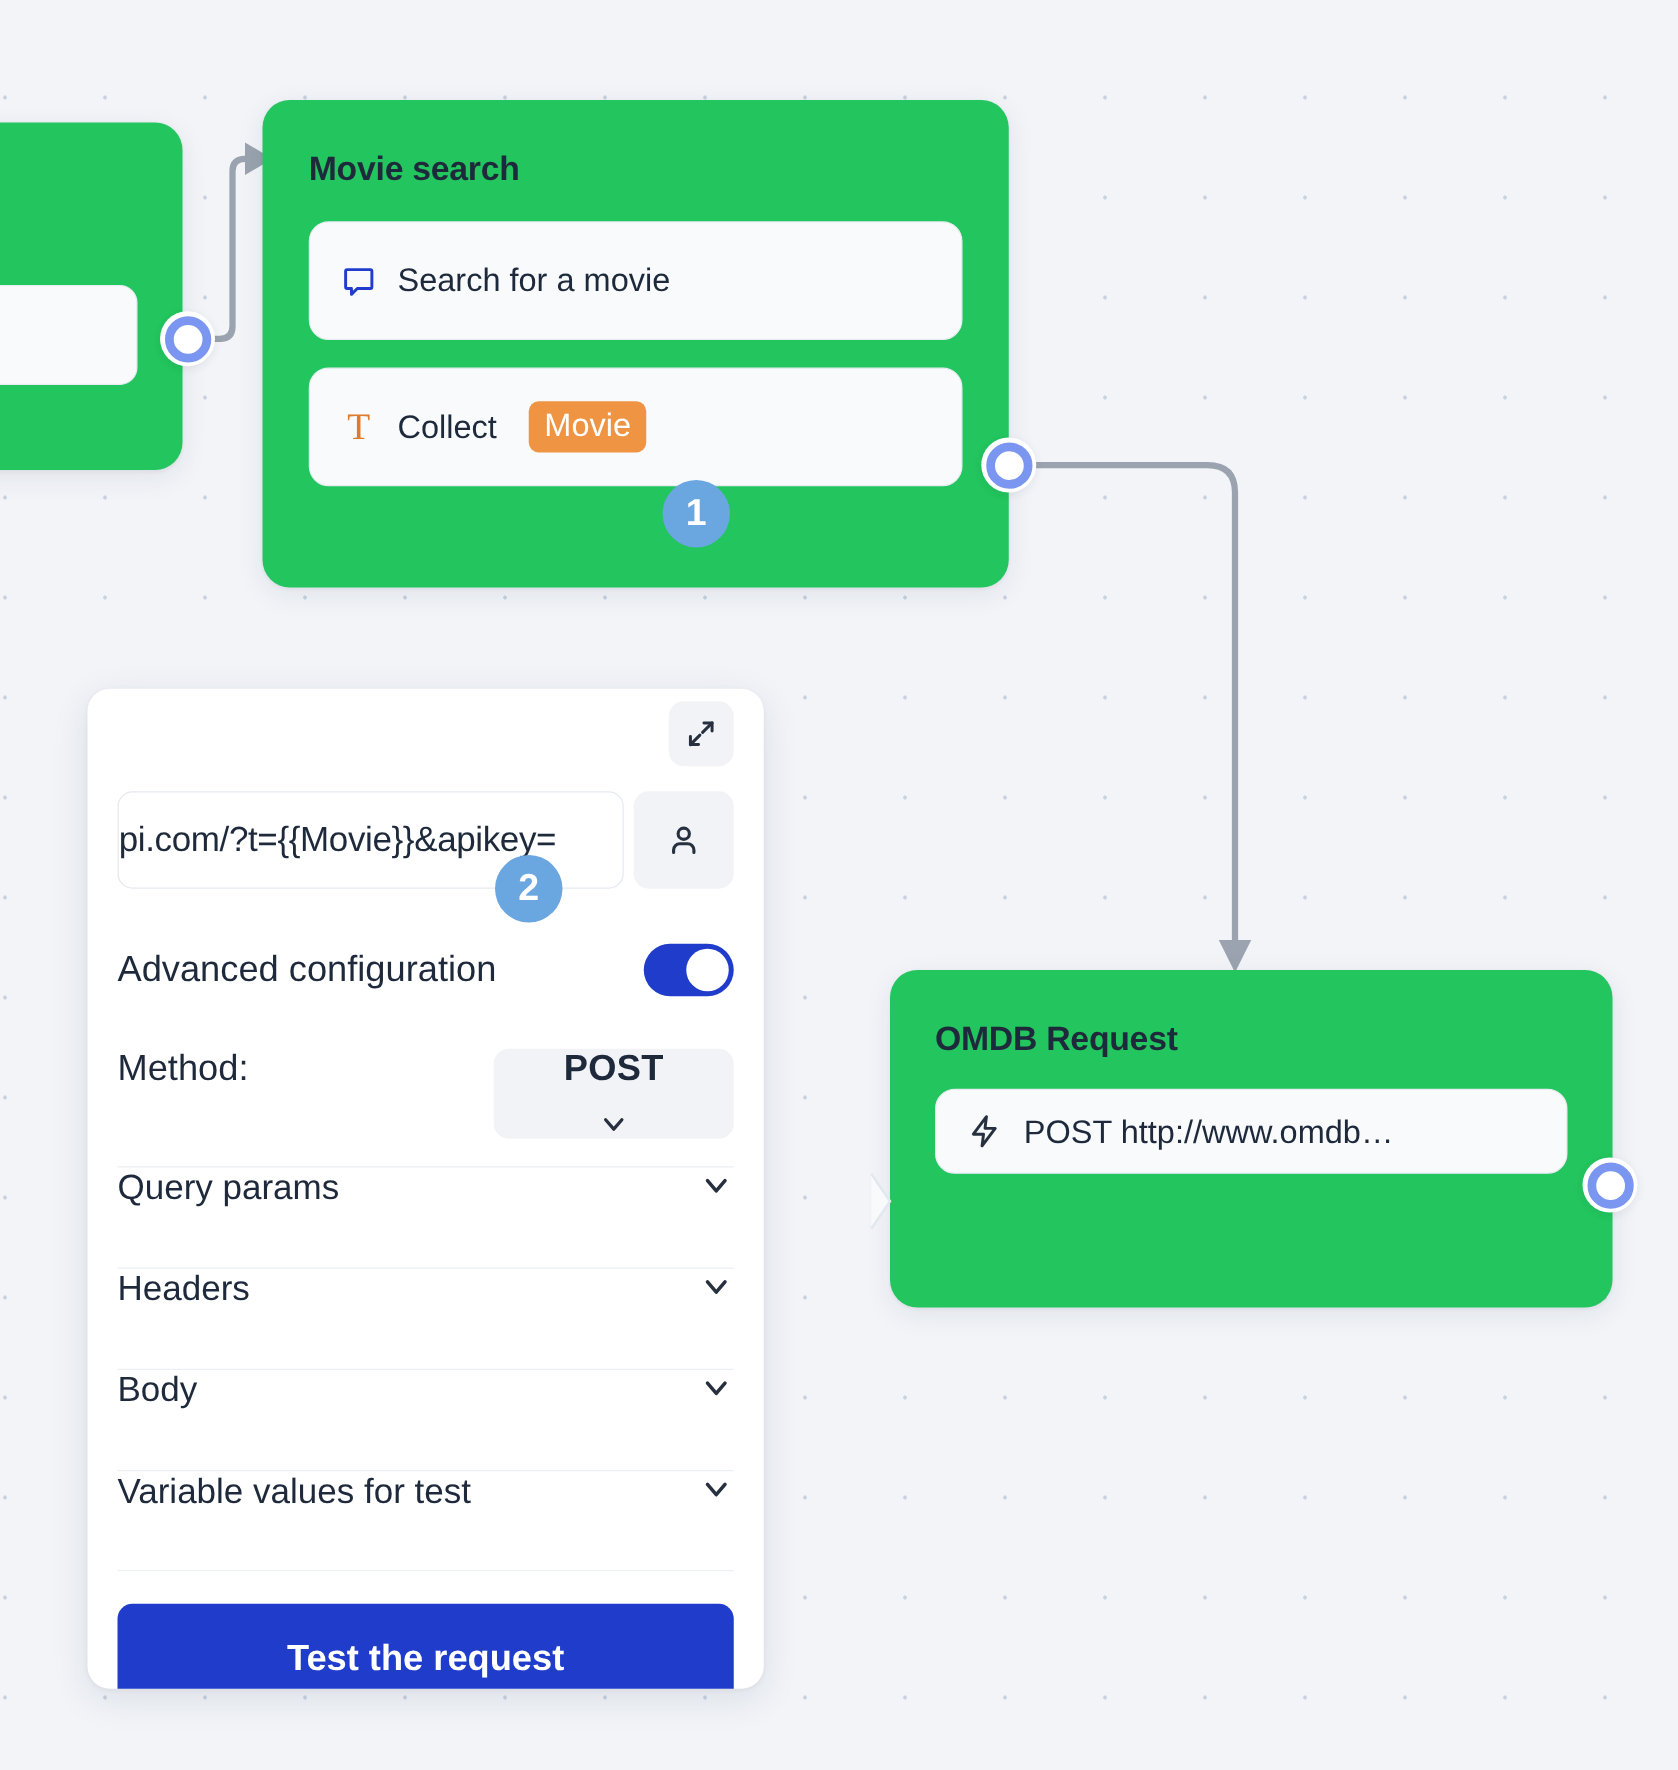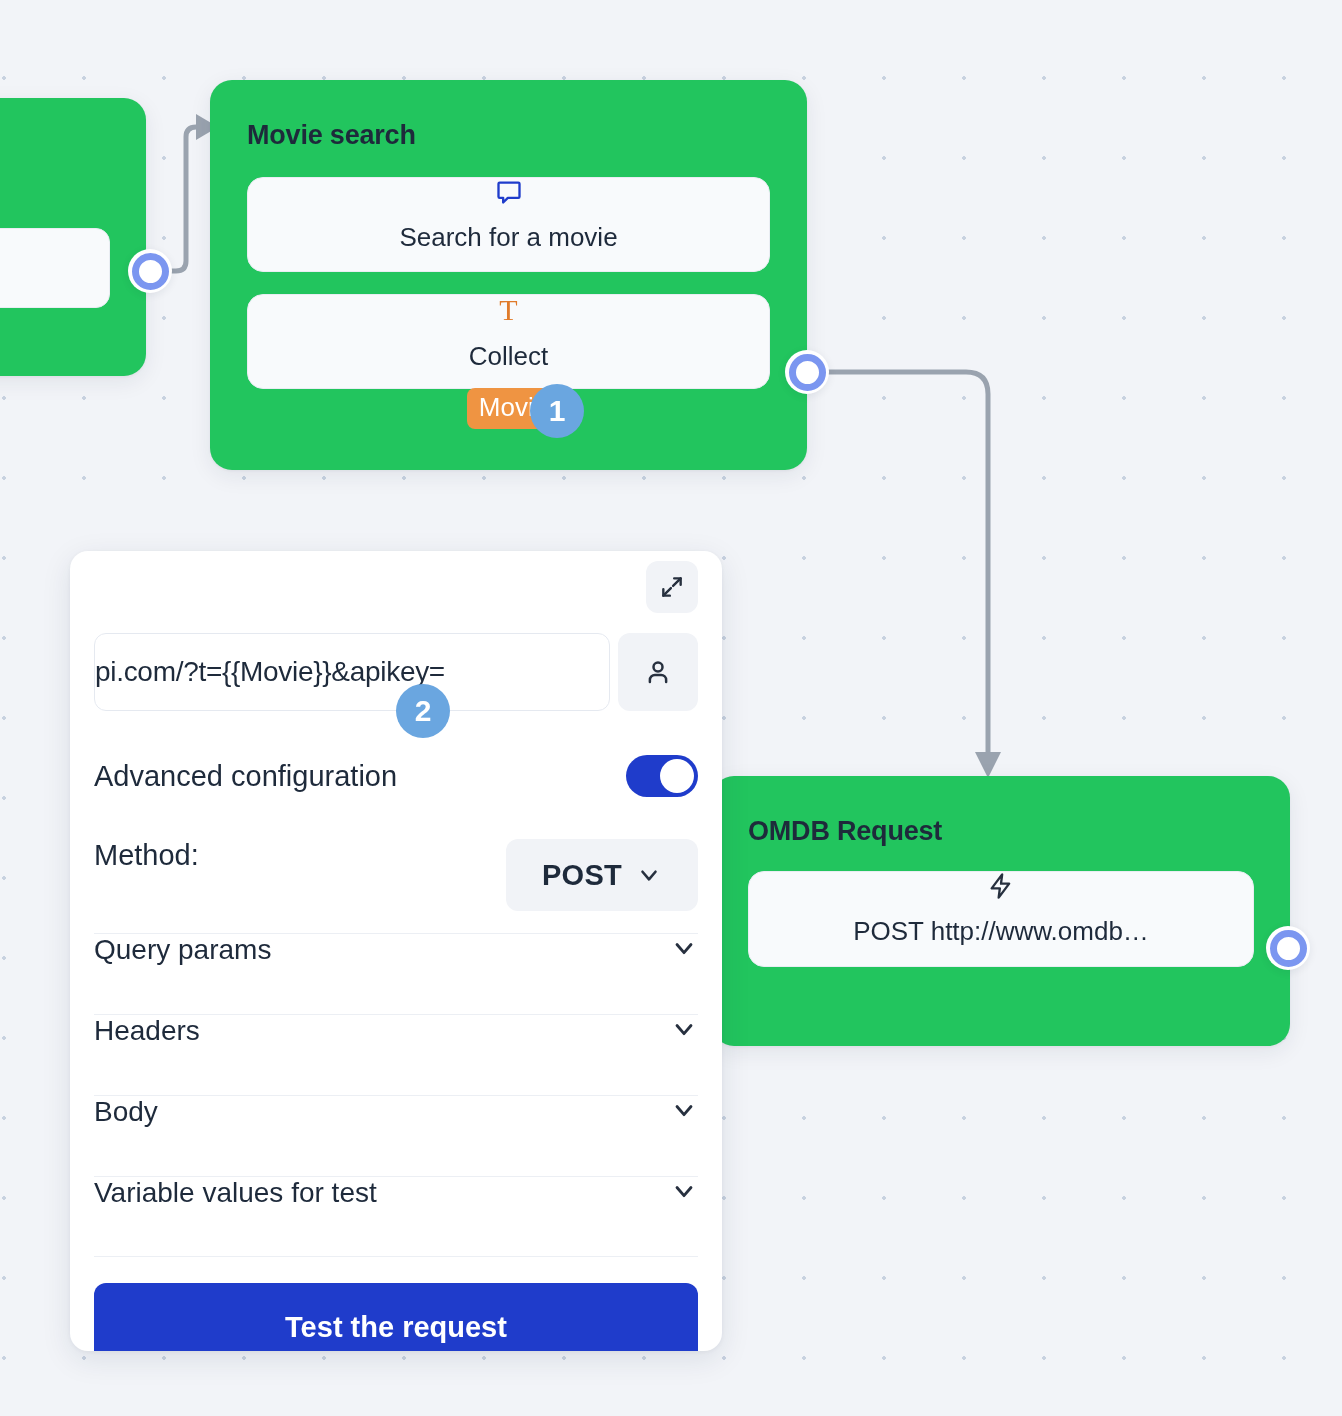"Search for a movie" .node-row { flex-direction: column -> none }
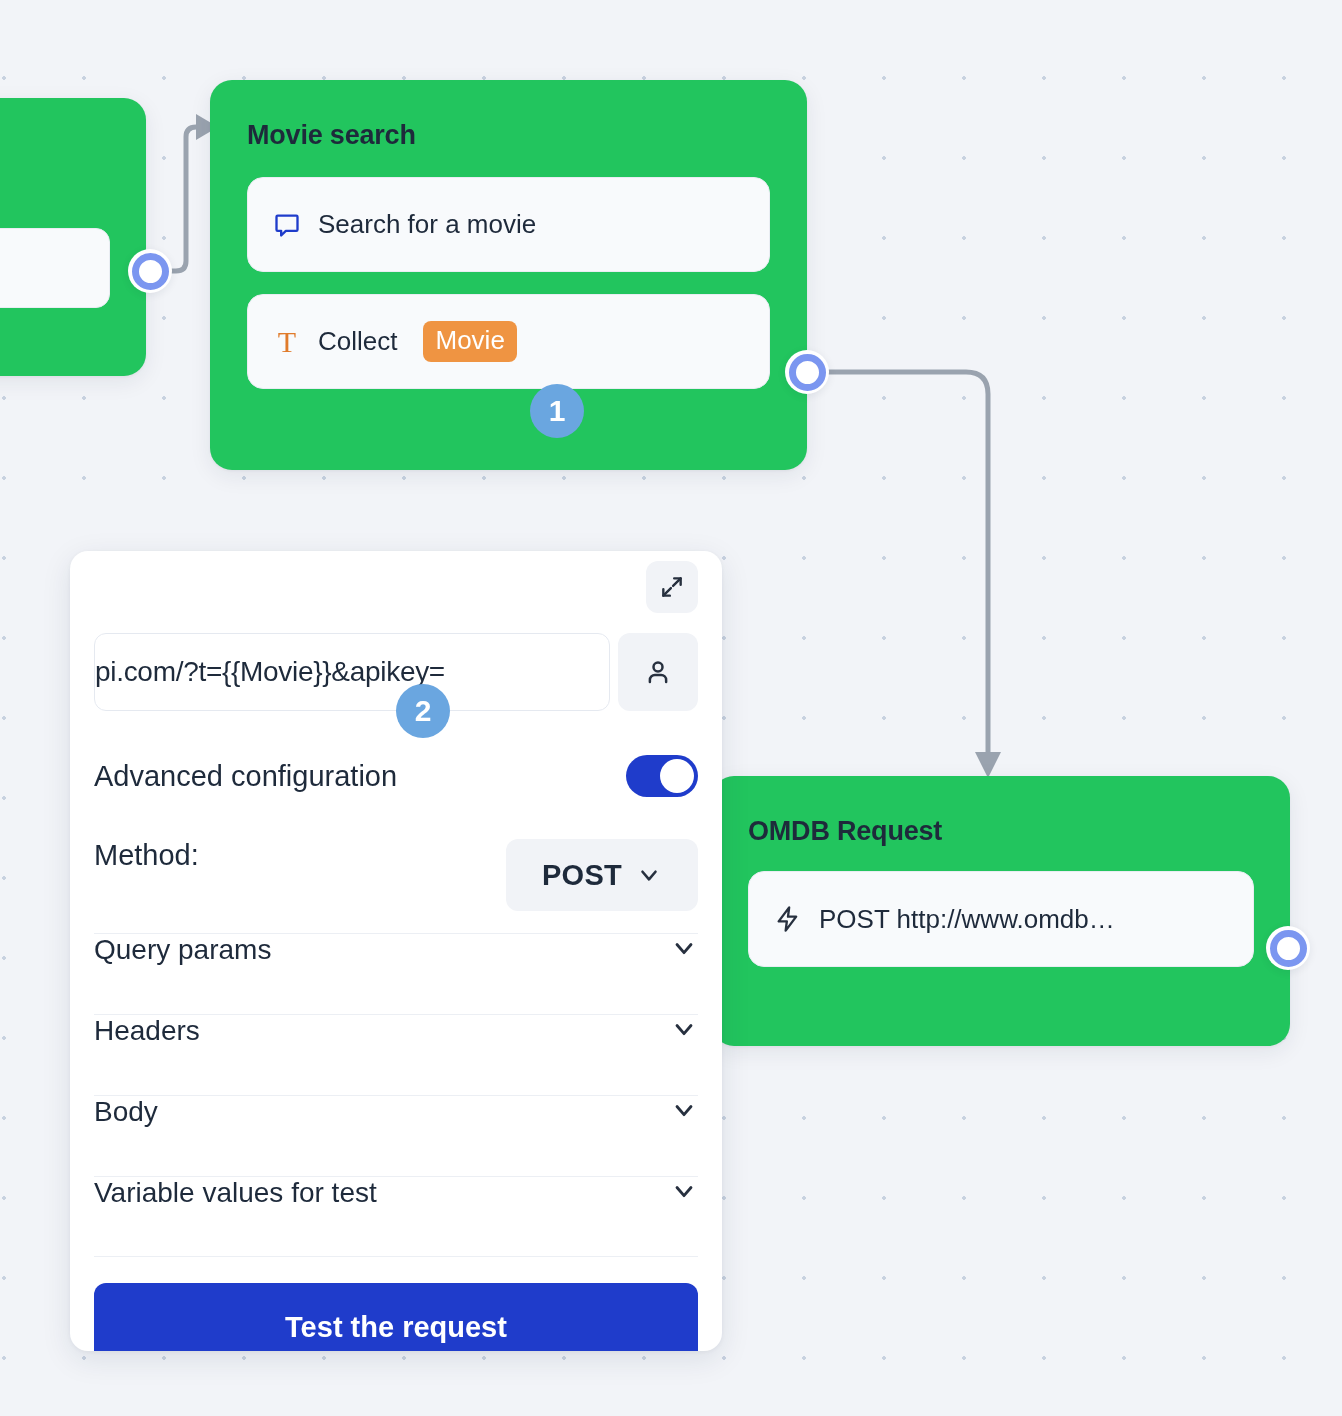"pi.com/?t={{Movie}}&apikey=" #panel-request { width: 652px -> 541px }
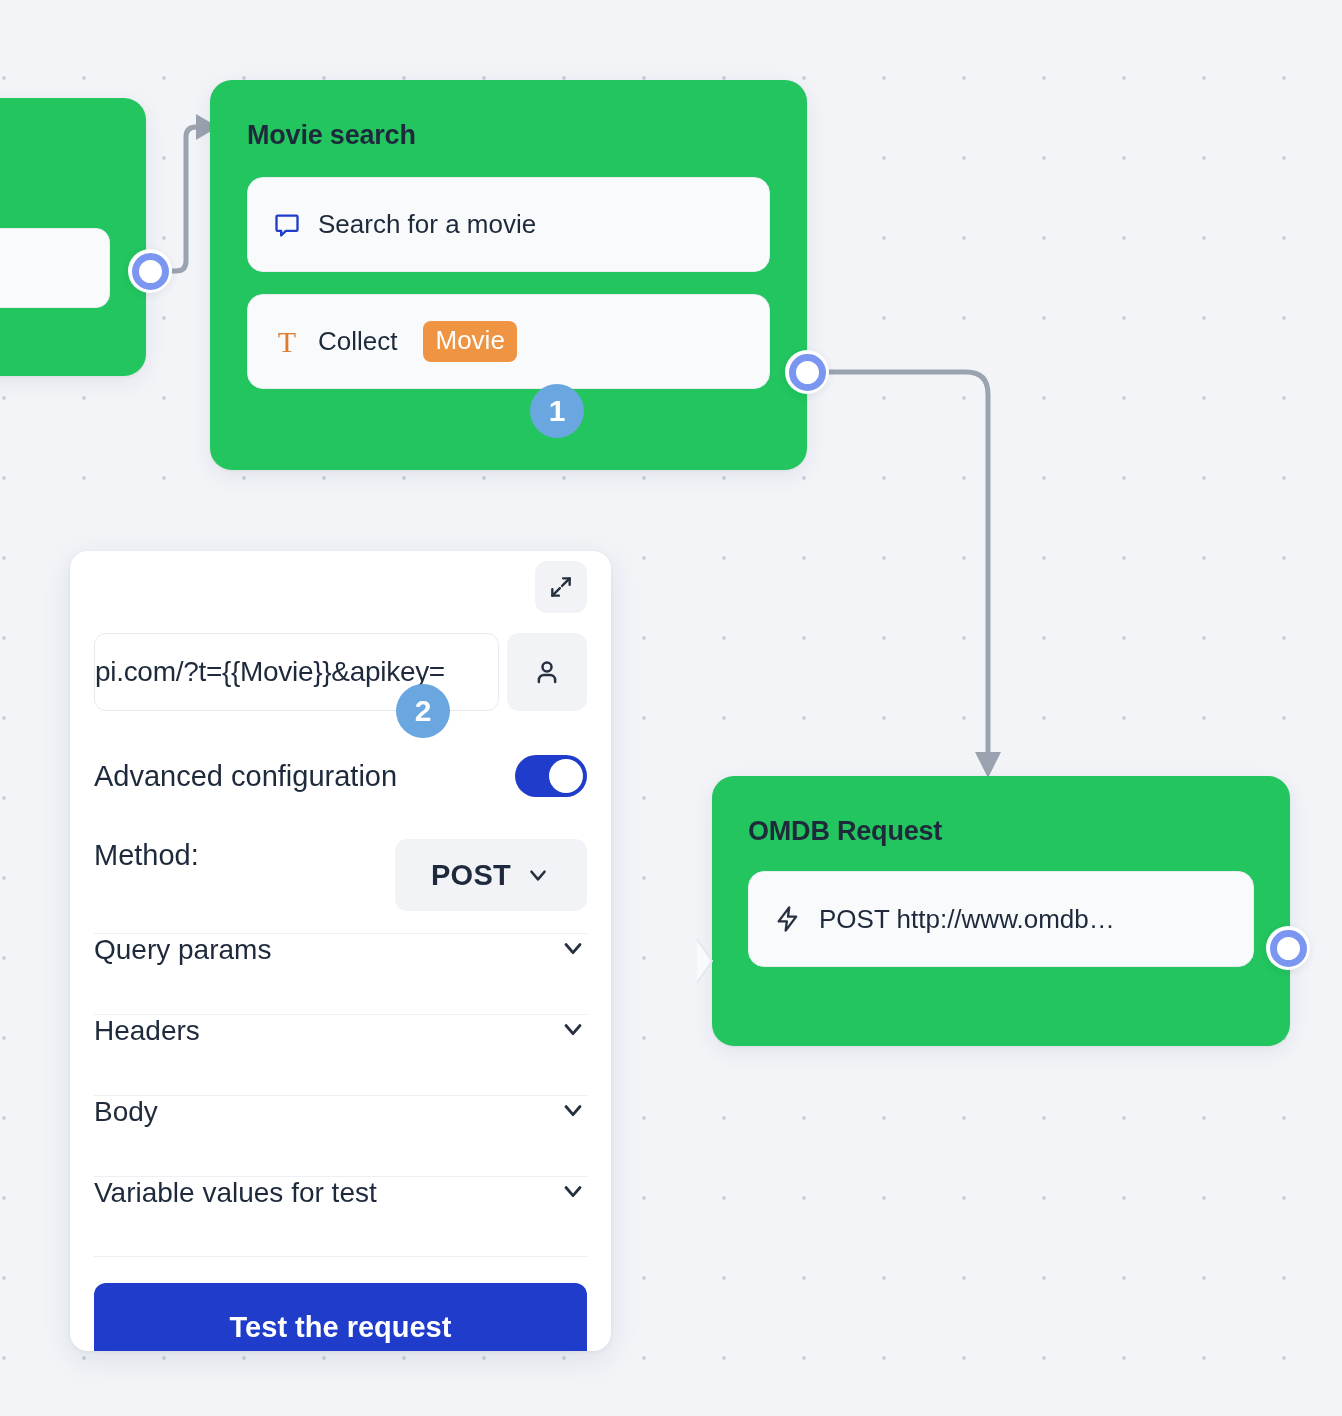"POST" .method-select { flex-direction: none -> column }
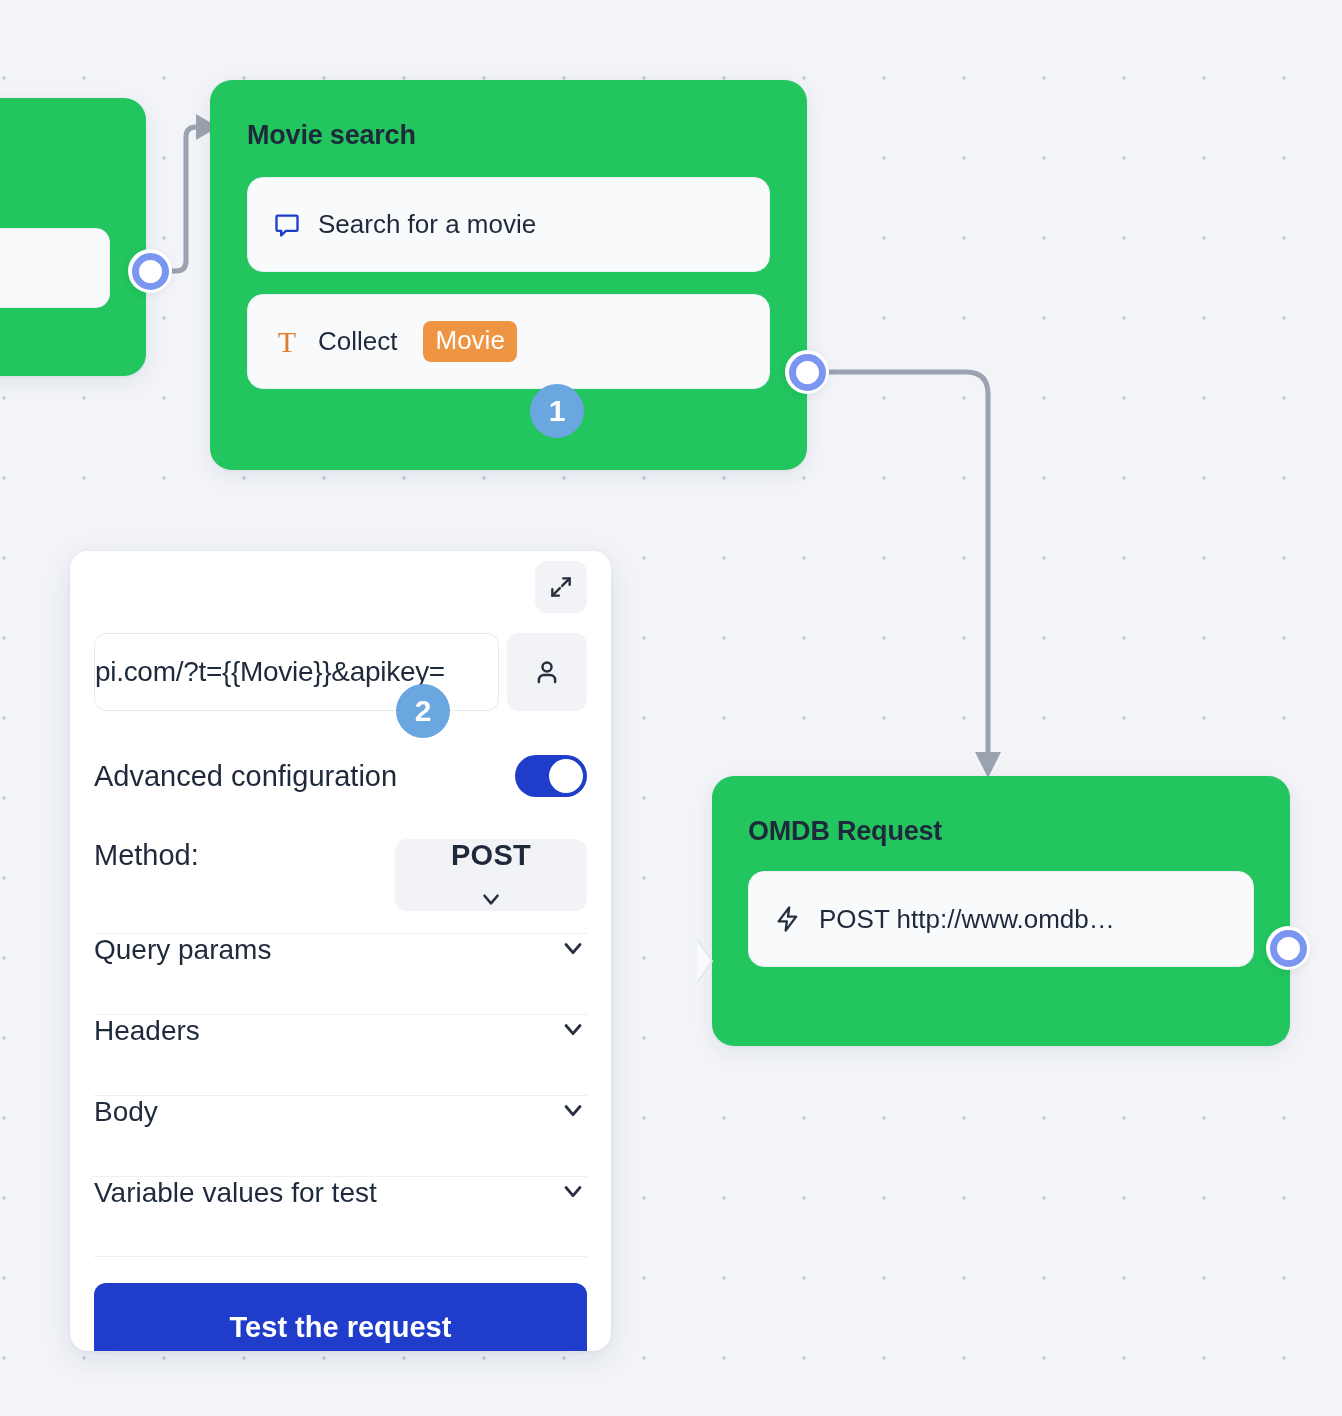"POST http://www.omdb…" #node-omdb .node-row { height: 96px -> 68px }
